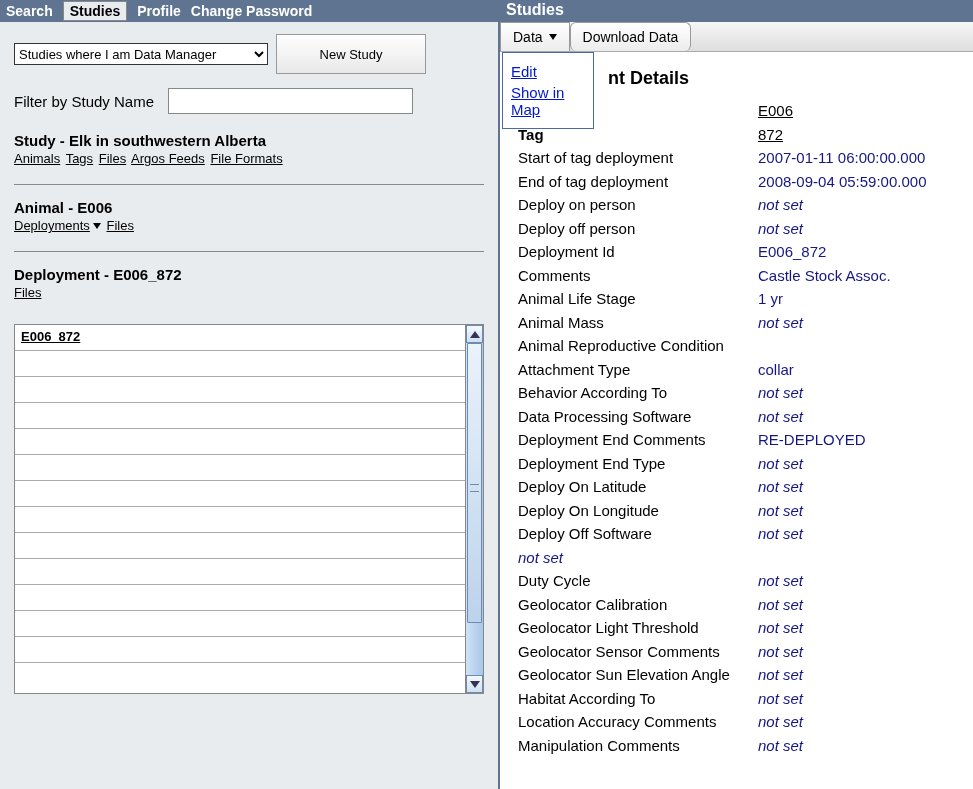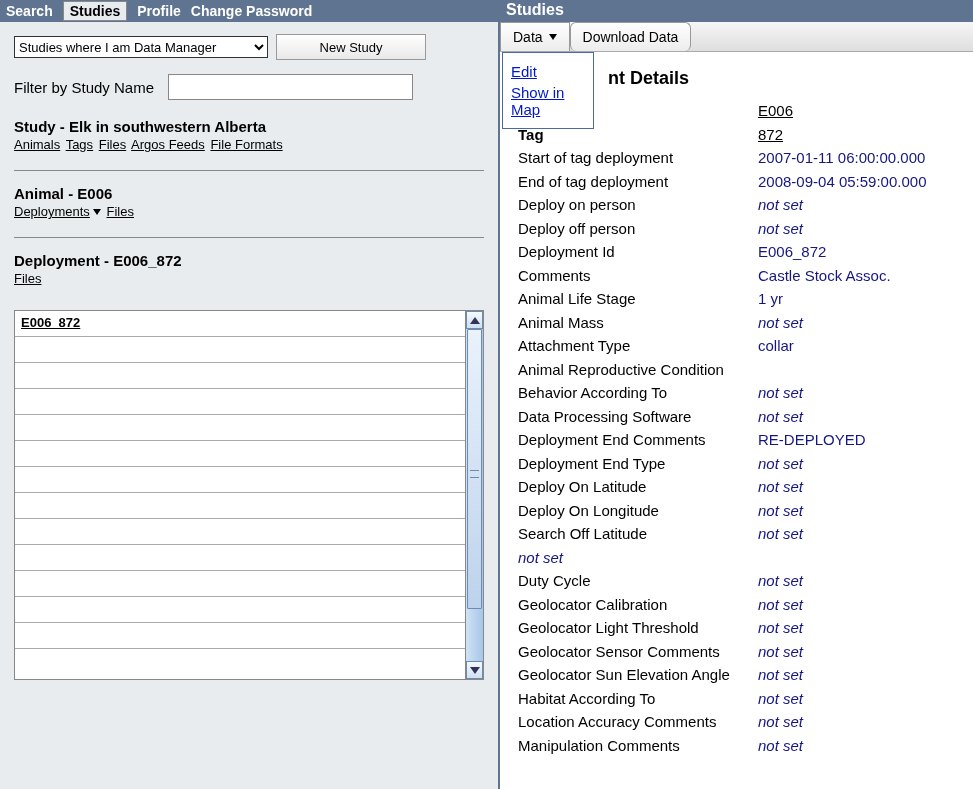"New Study" .new-study-btn { height: 26px -> 40px }
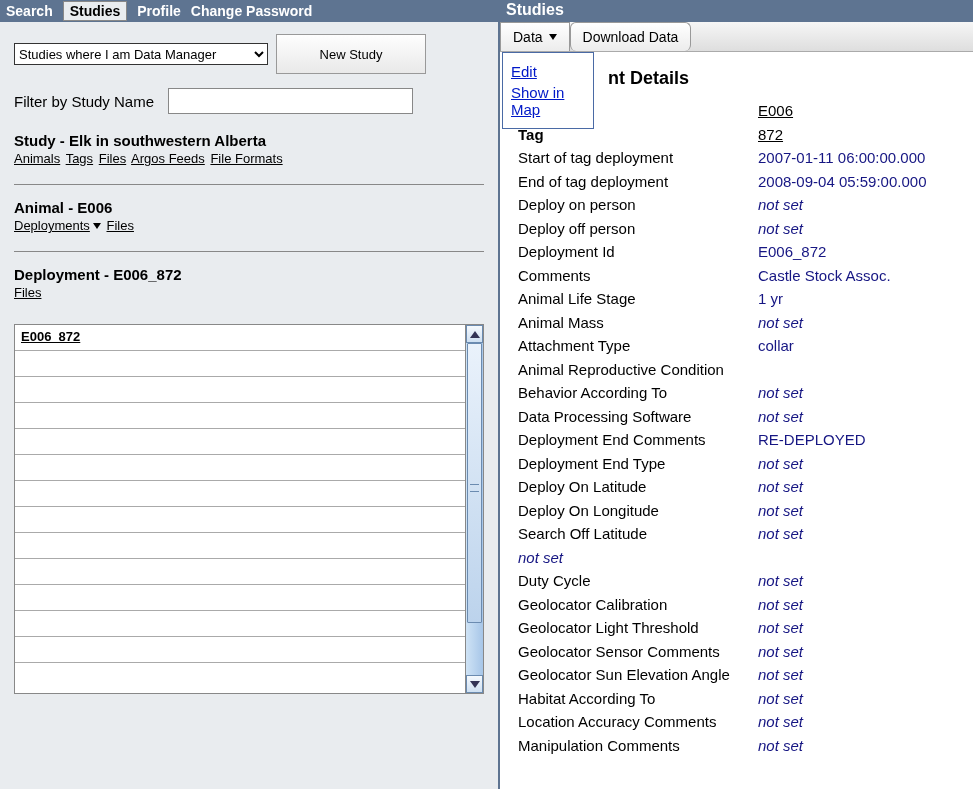"Attachment Type" div.detail-row { order: before "Animal Reproductive Condition" -> after "Animal Reproductive Condition" }
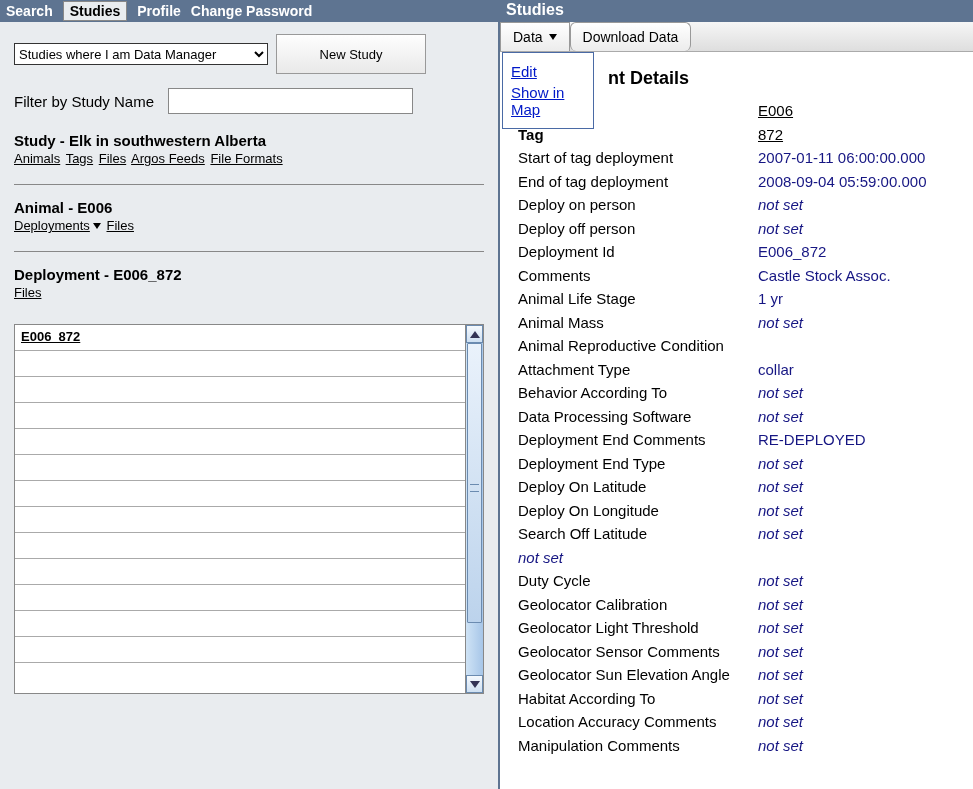"Search Off Latitude" div.detail-label { text: Search Off Latitude -> Deploy Off Software }
